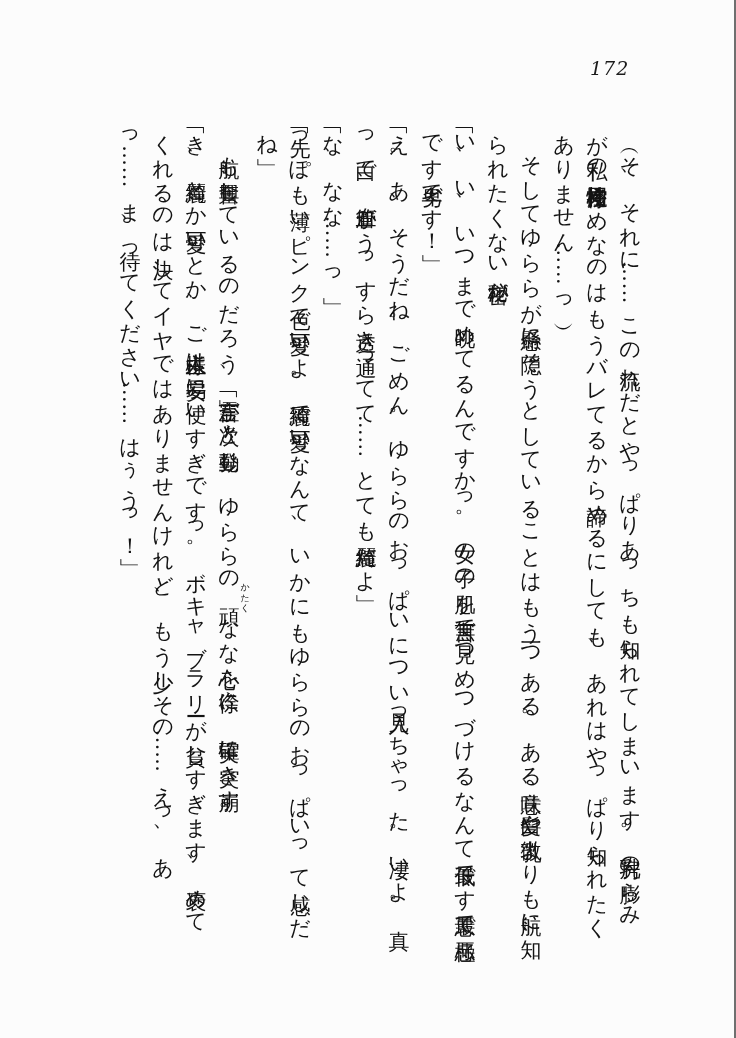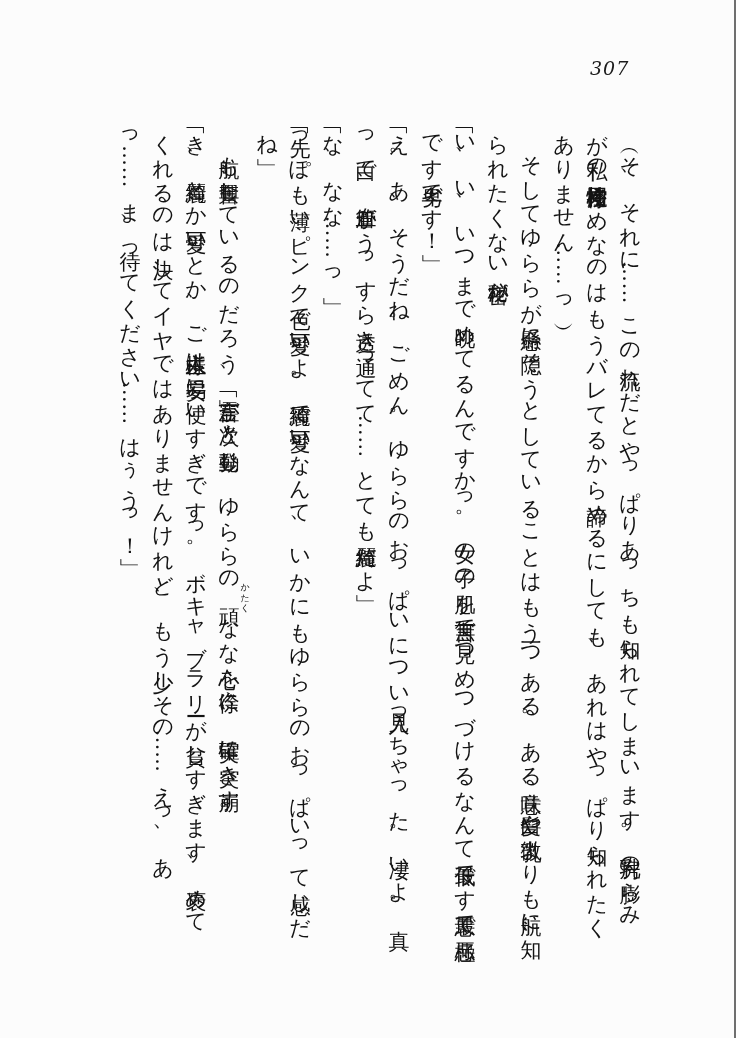"307" div.page-number { text: 307 -> 172 }
